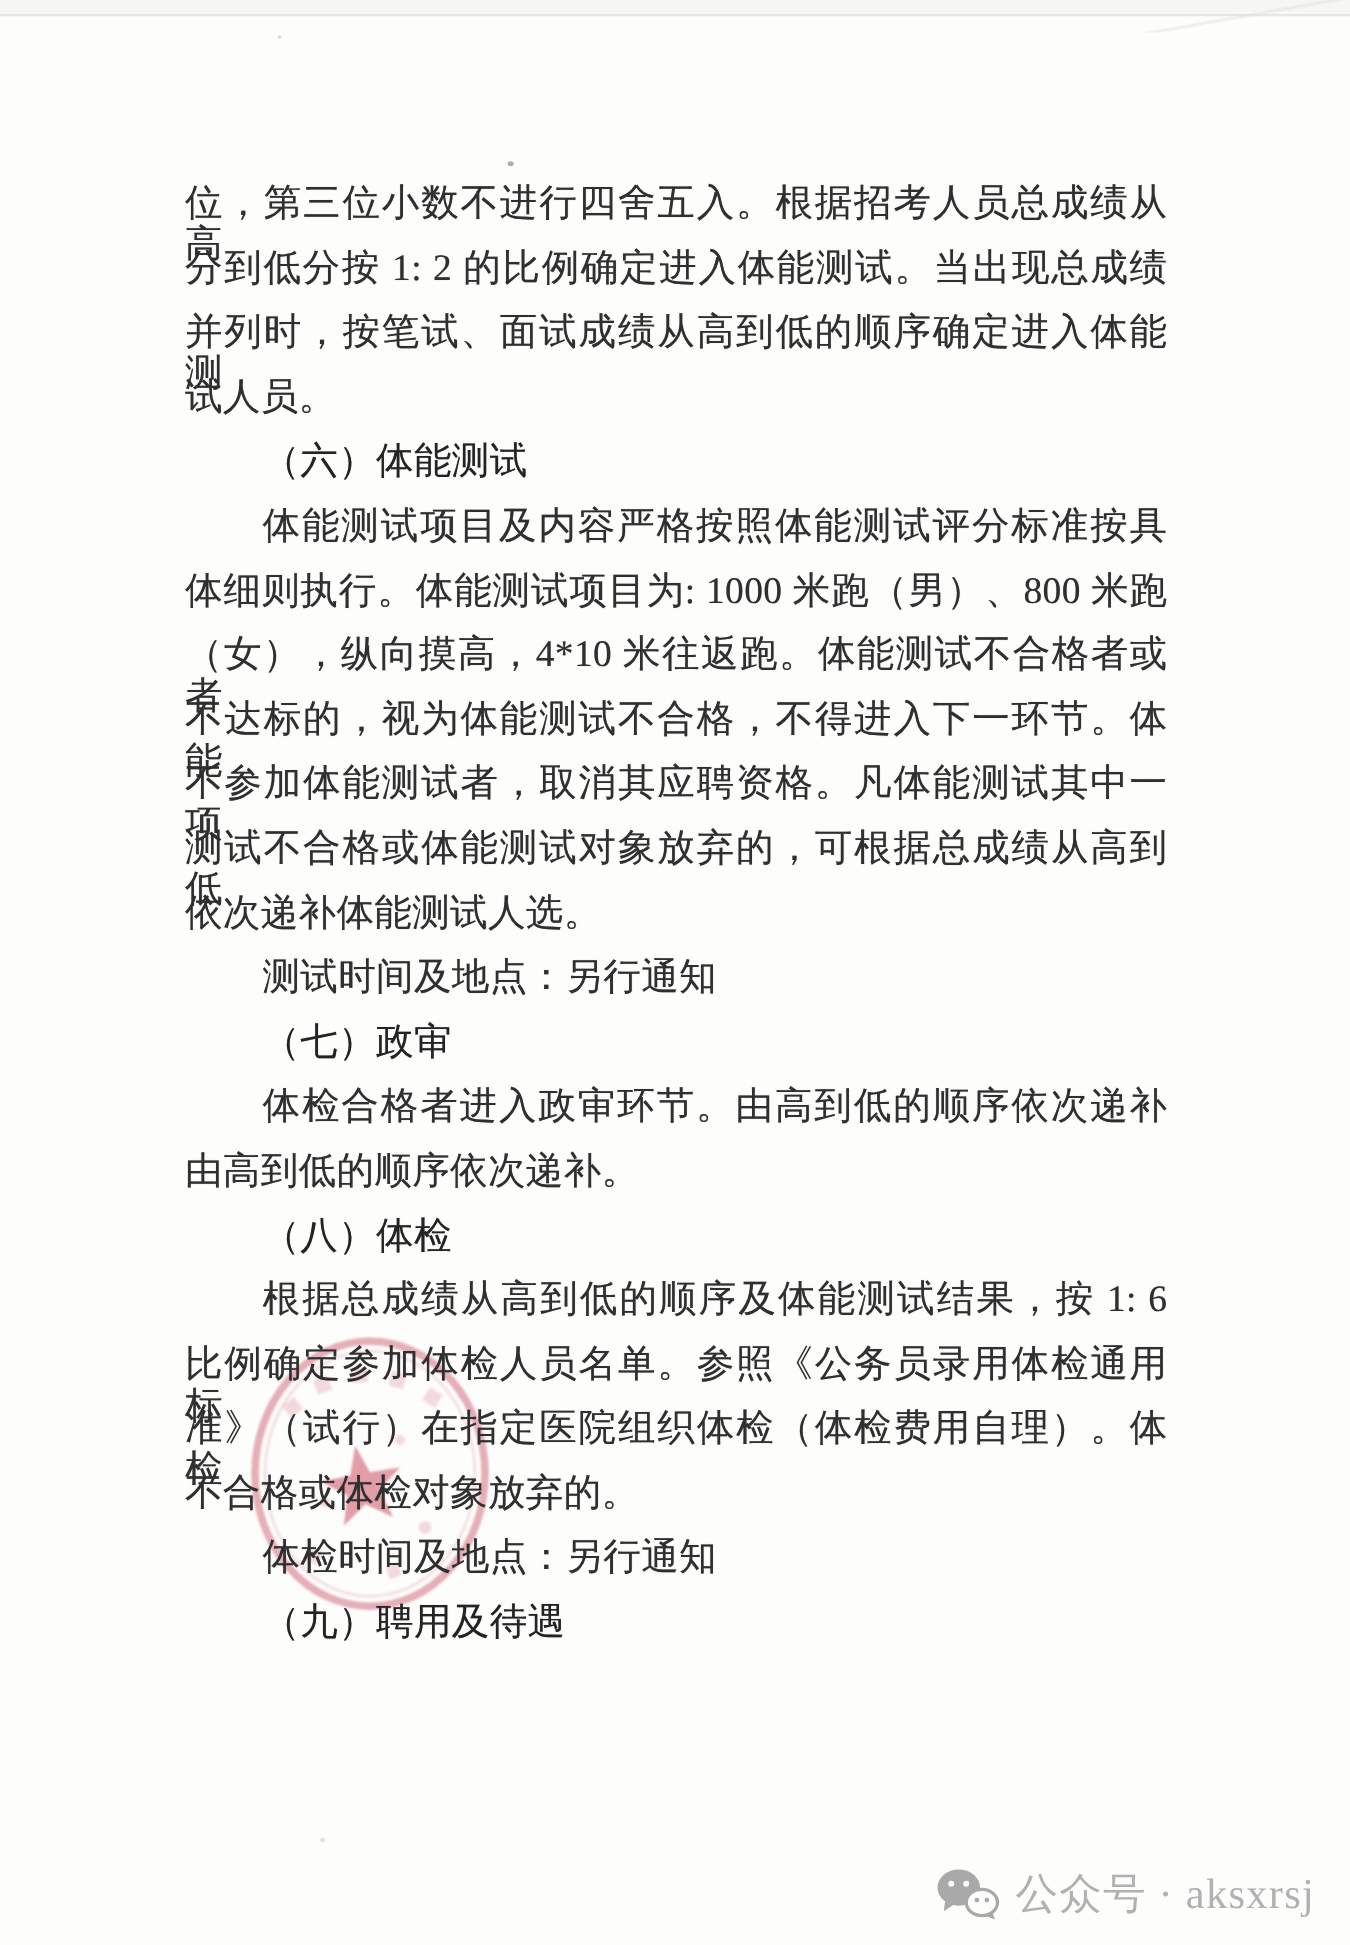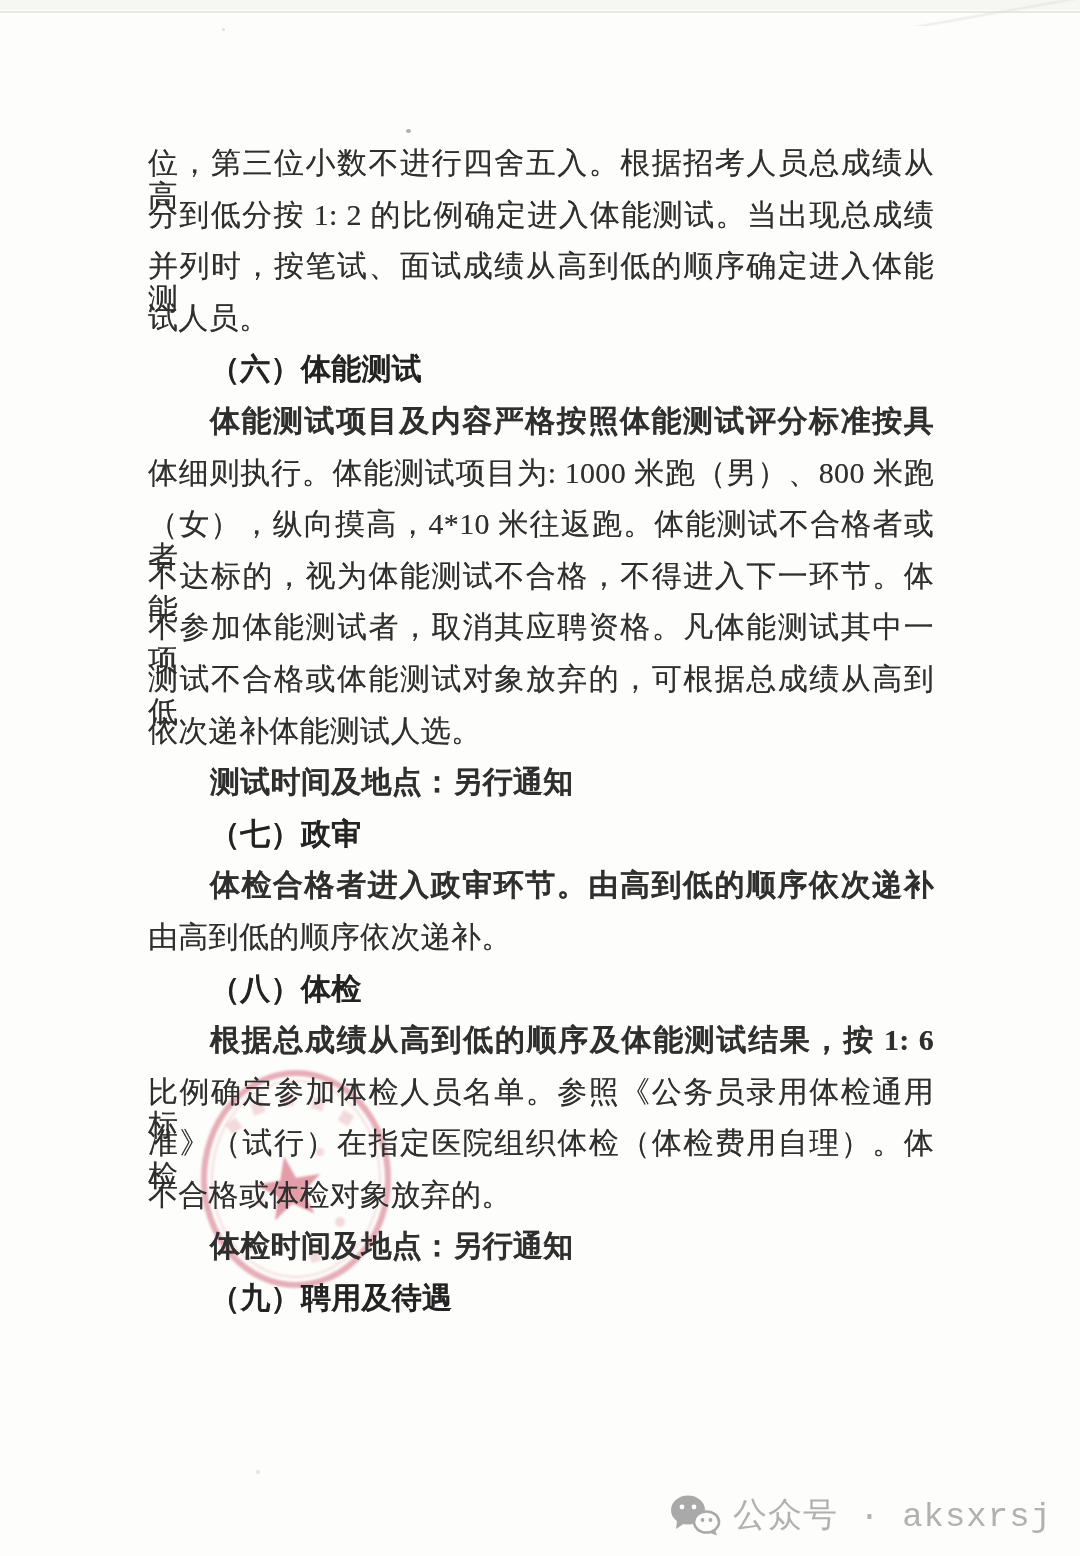"（六）体能测试" .line.heading { font-weight: bold -> normal }
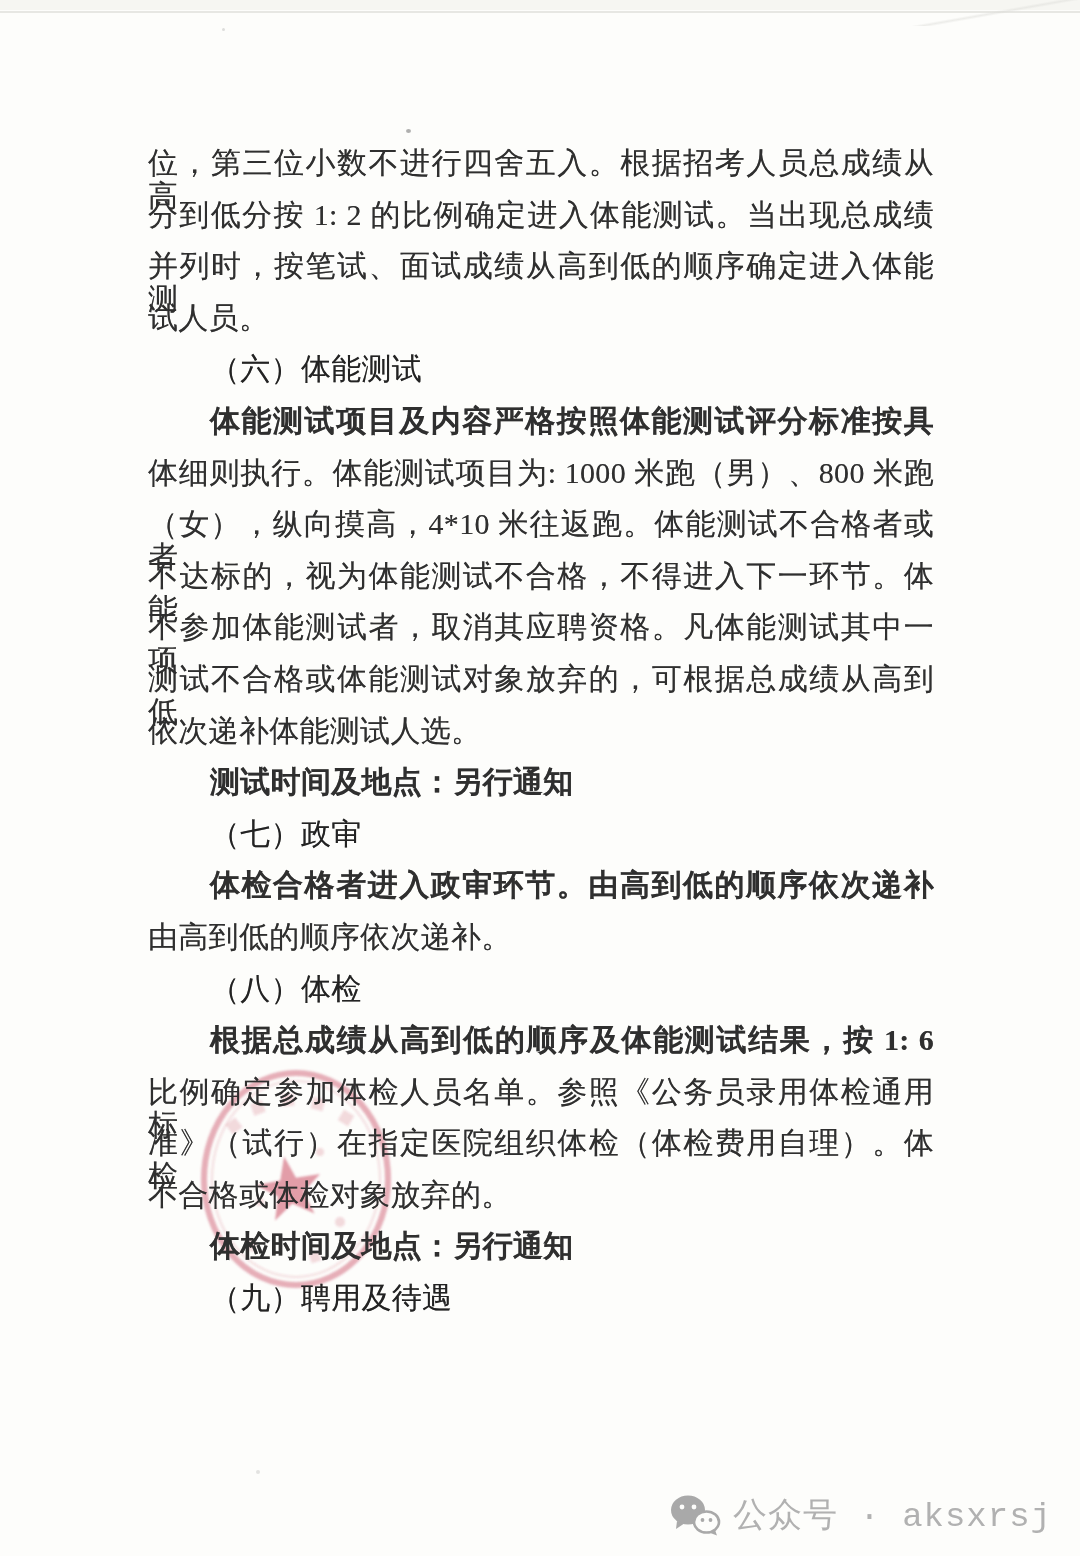"体能测试项目及内容严格按照体能测试评分标准按具" .line.indent { font-weight: bold -> none }
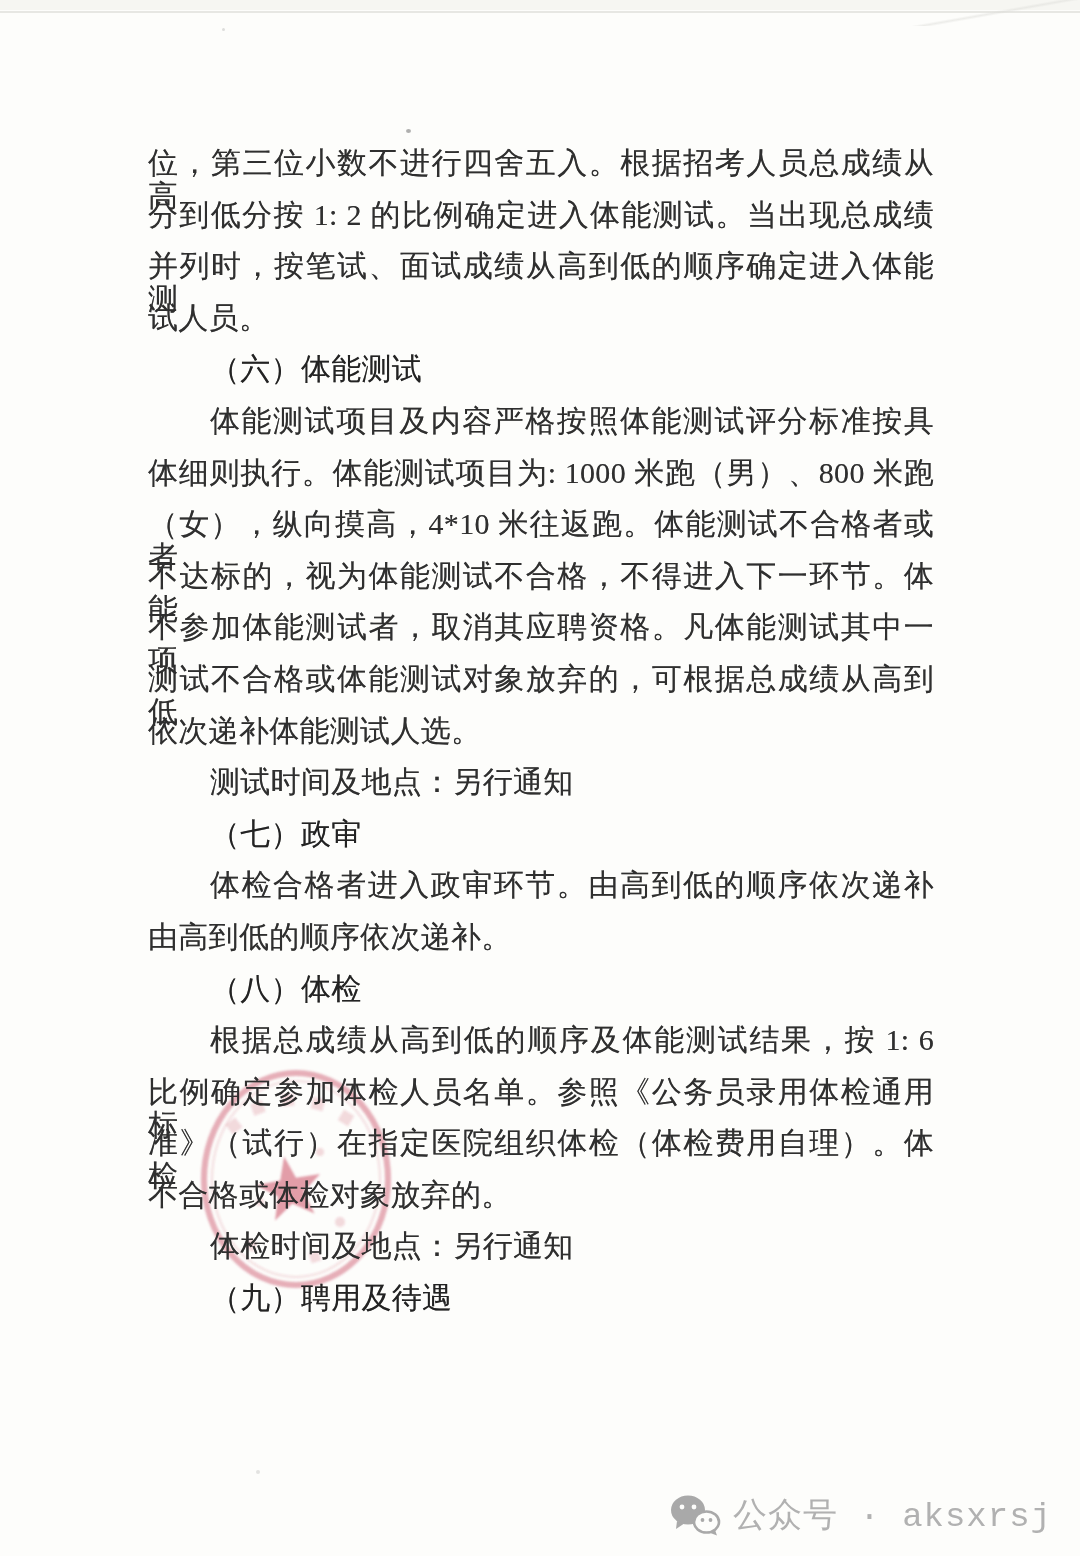"公众号 · aksxrsj" .watermark { font-family: Liberation Mono, monospace -> Liberation Serif, serif }
